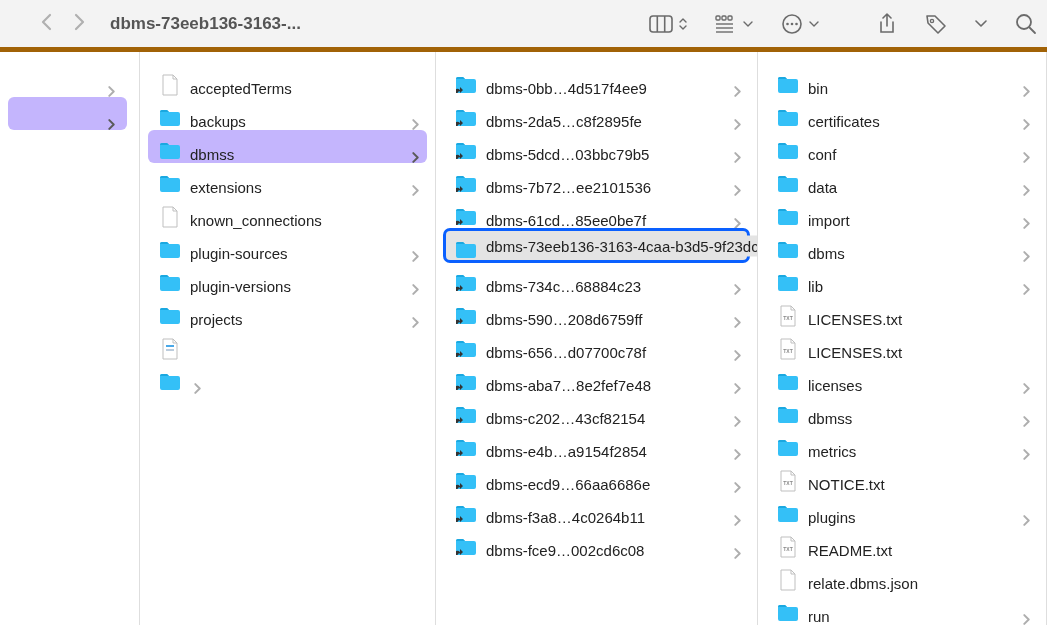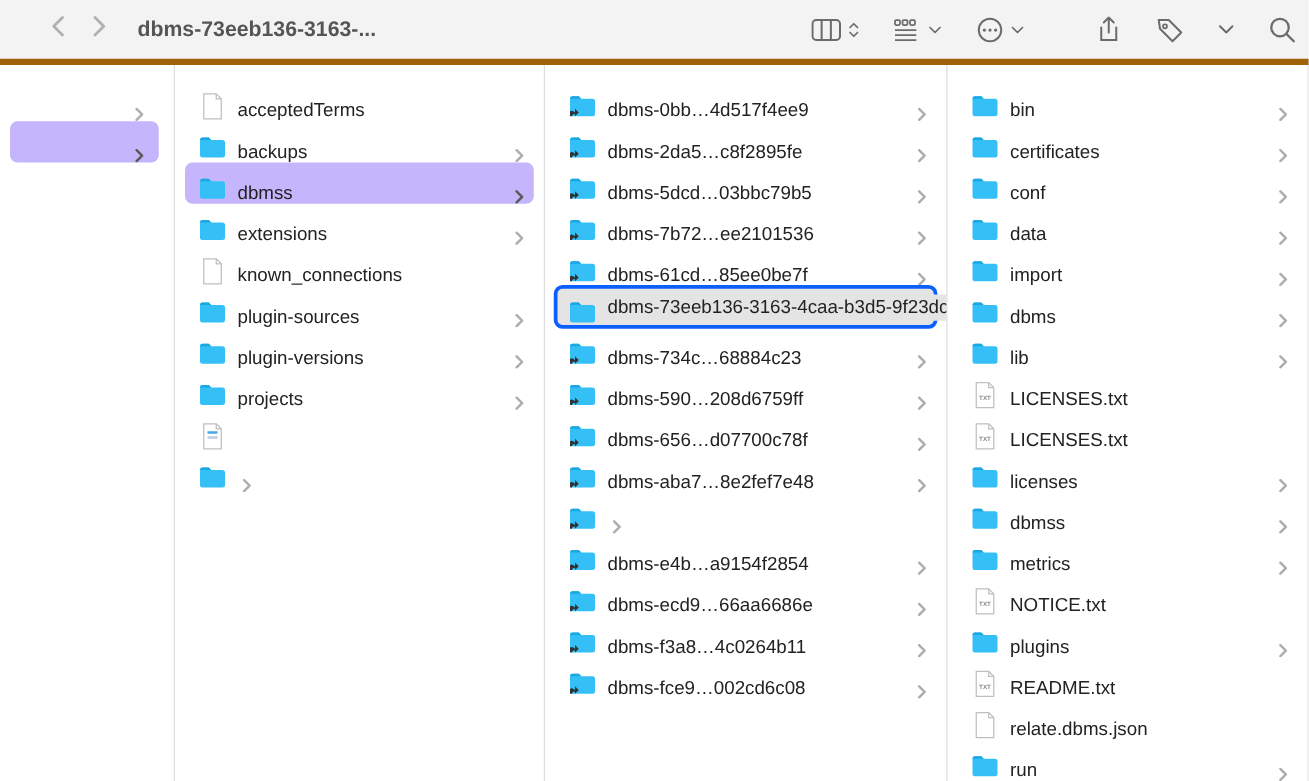"dbms-c202…43cf82154" span.label { html: none -> <span>dbms-c202…43cf82154</span> }
